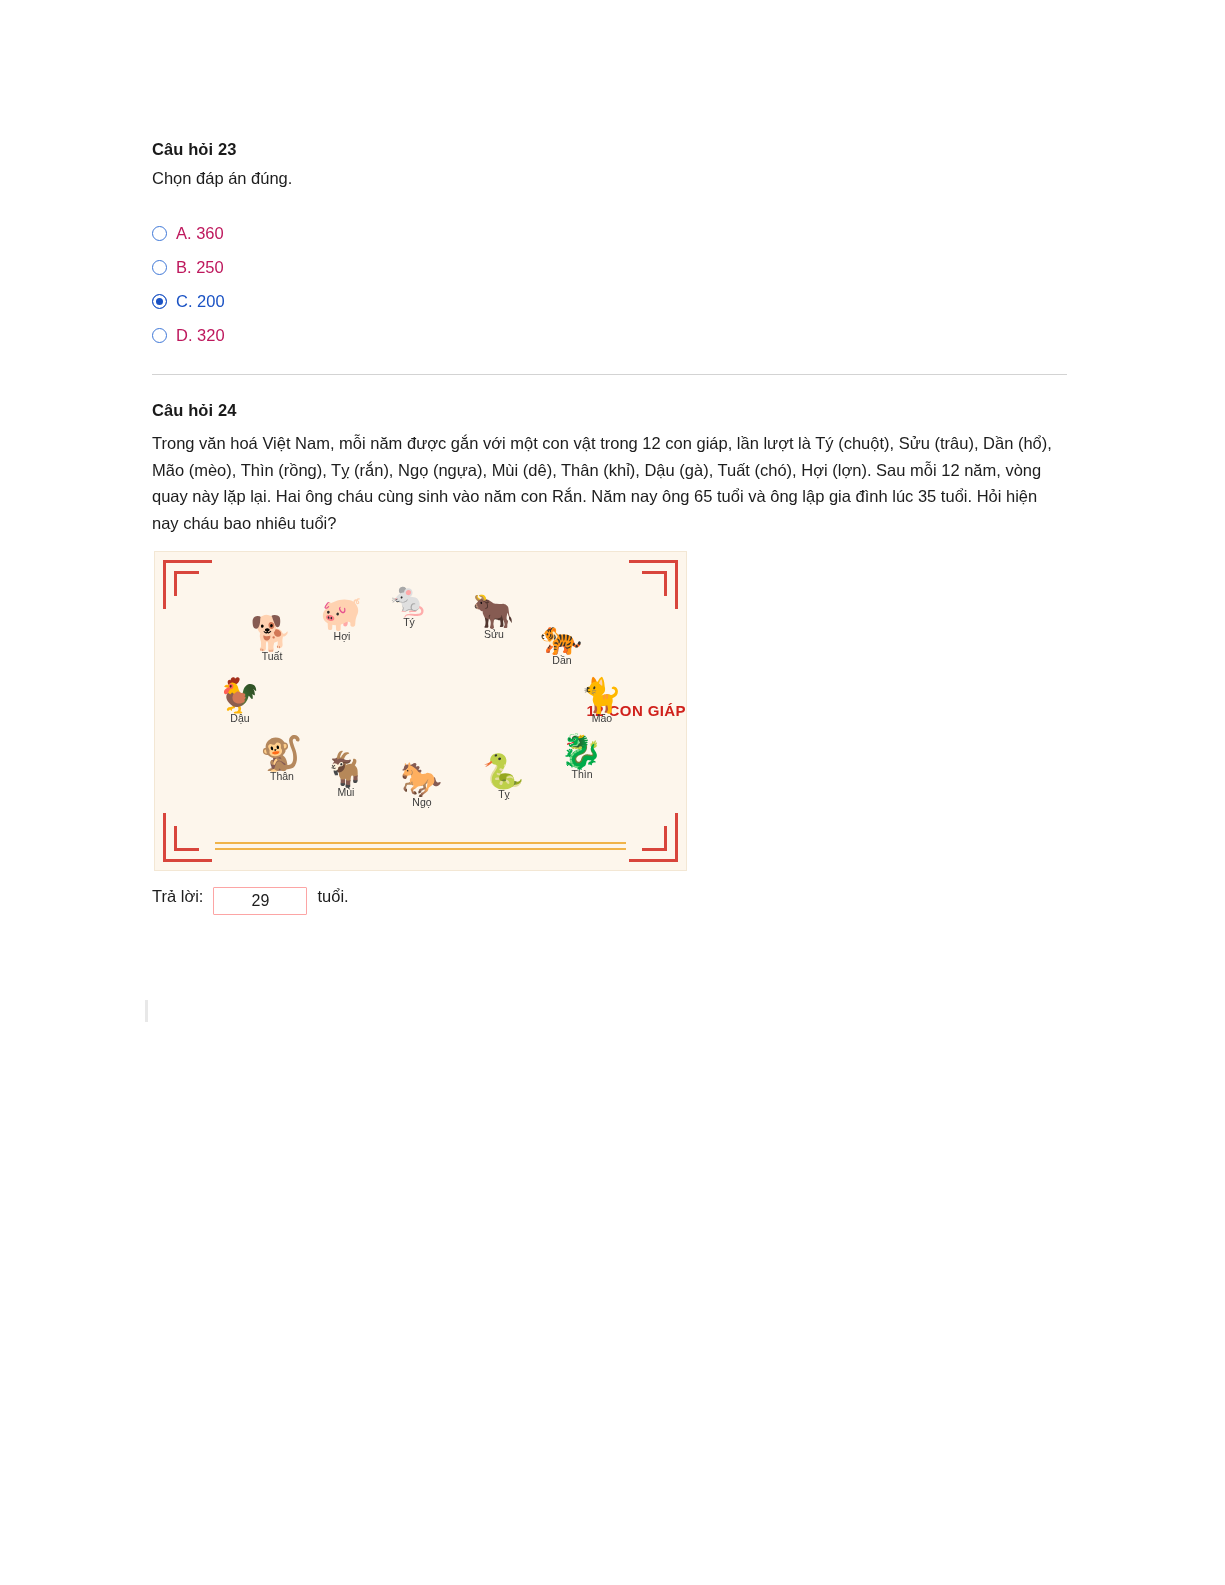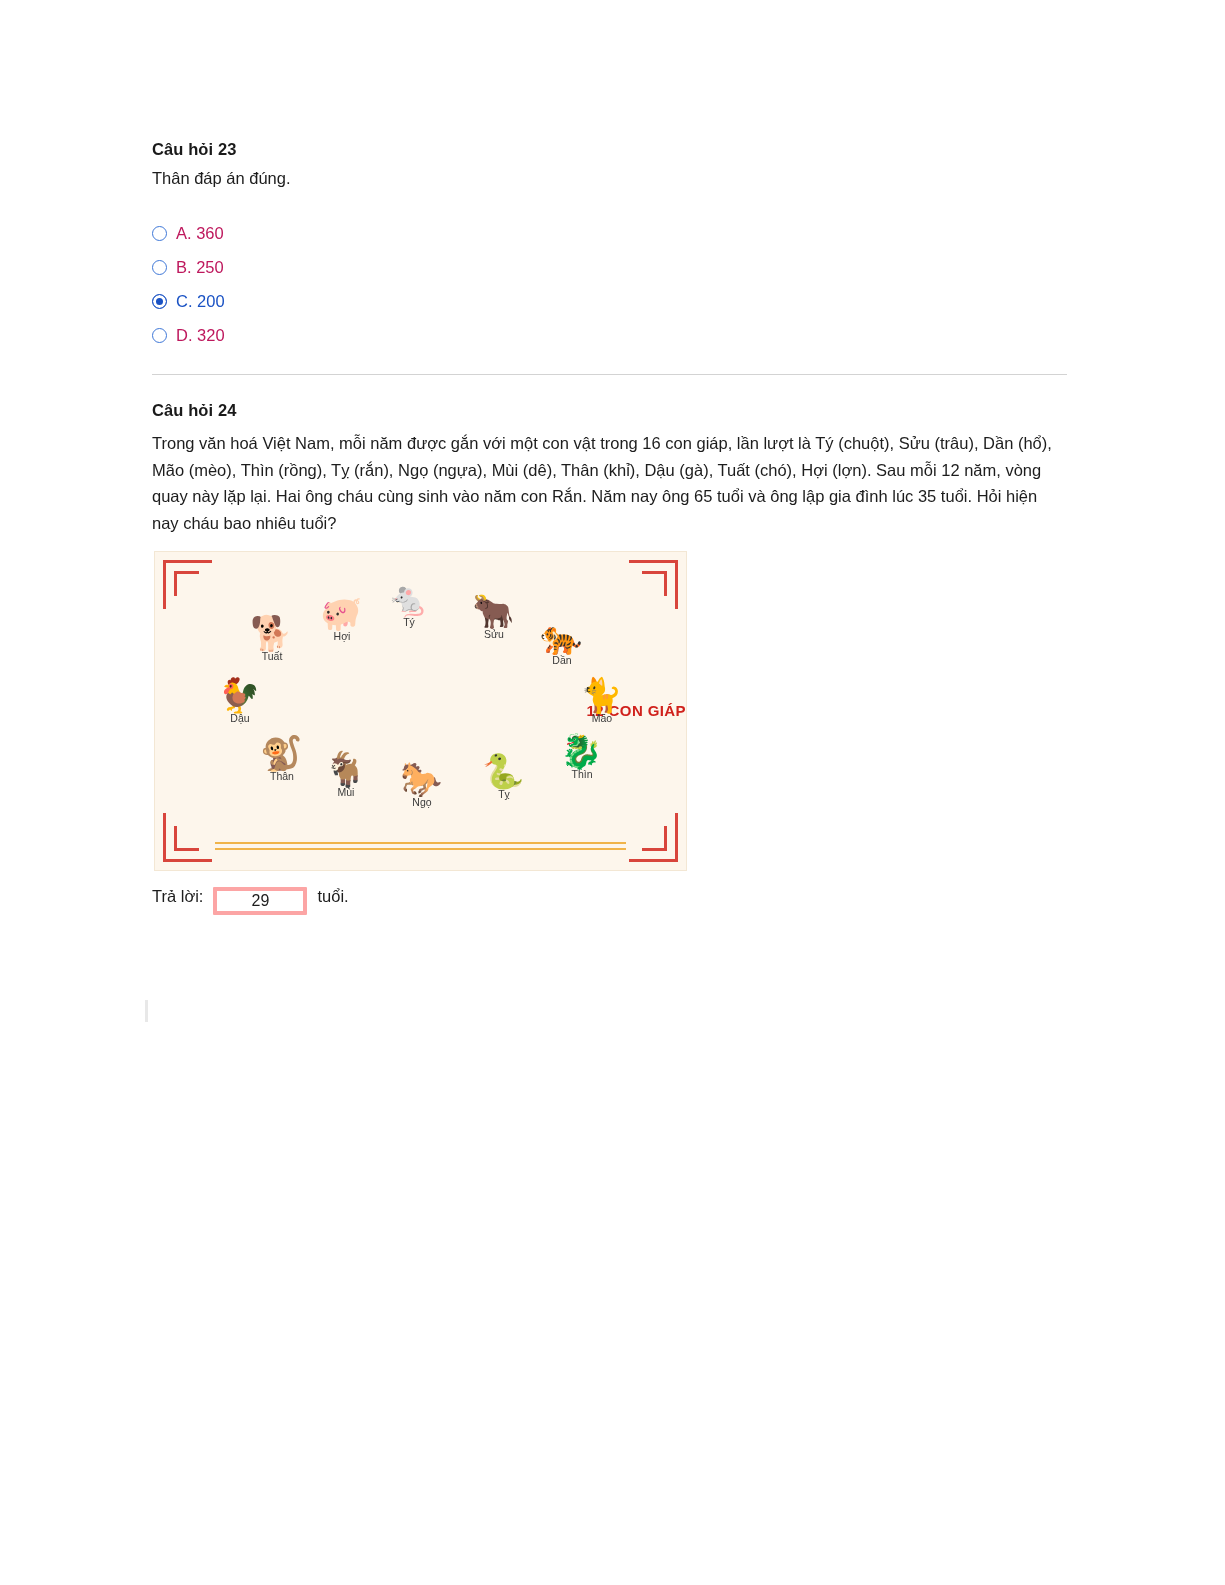"Thân đáp án đúng." div.q-instruction { text: Thân -> Chọn }
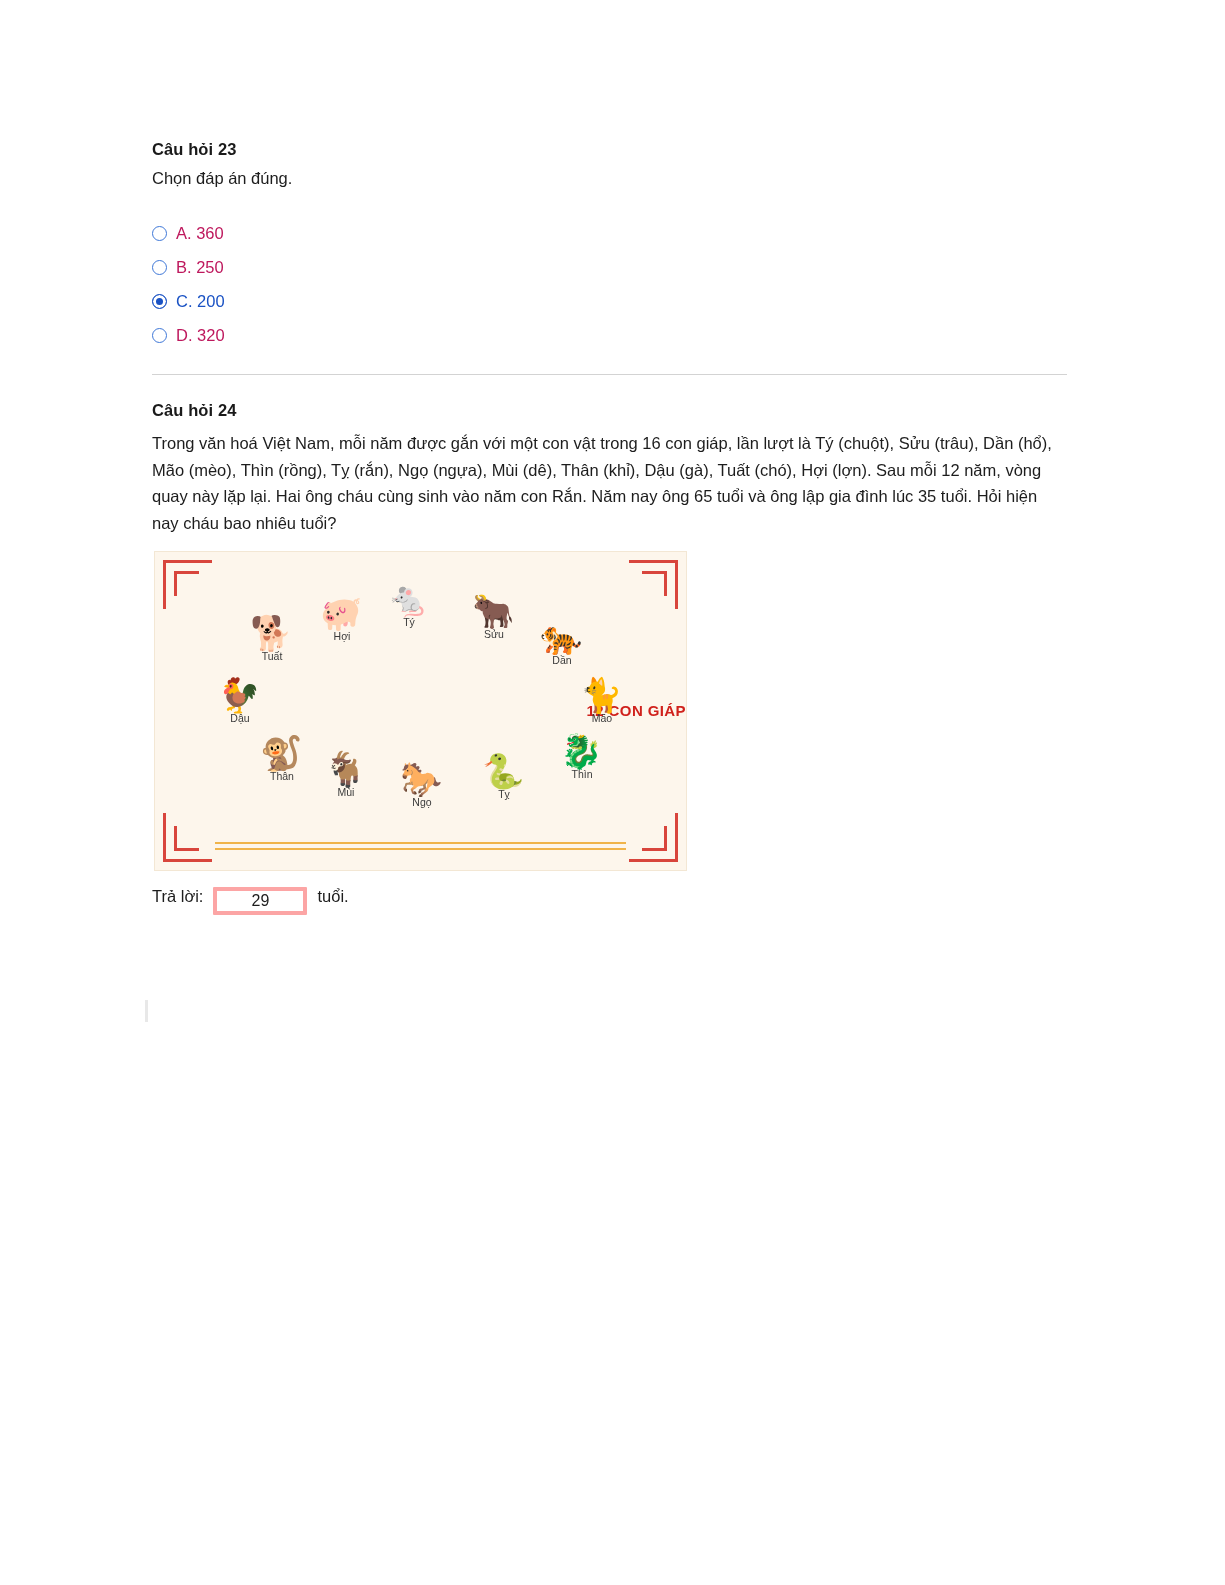"Trong văn hoá Việt Nam," span { text: 16 -> 12 }
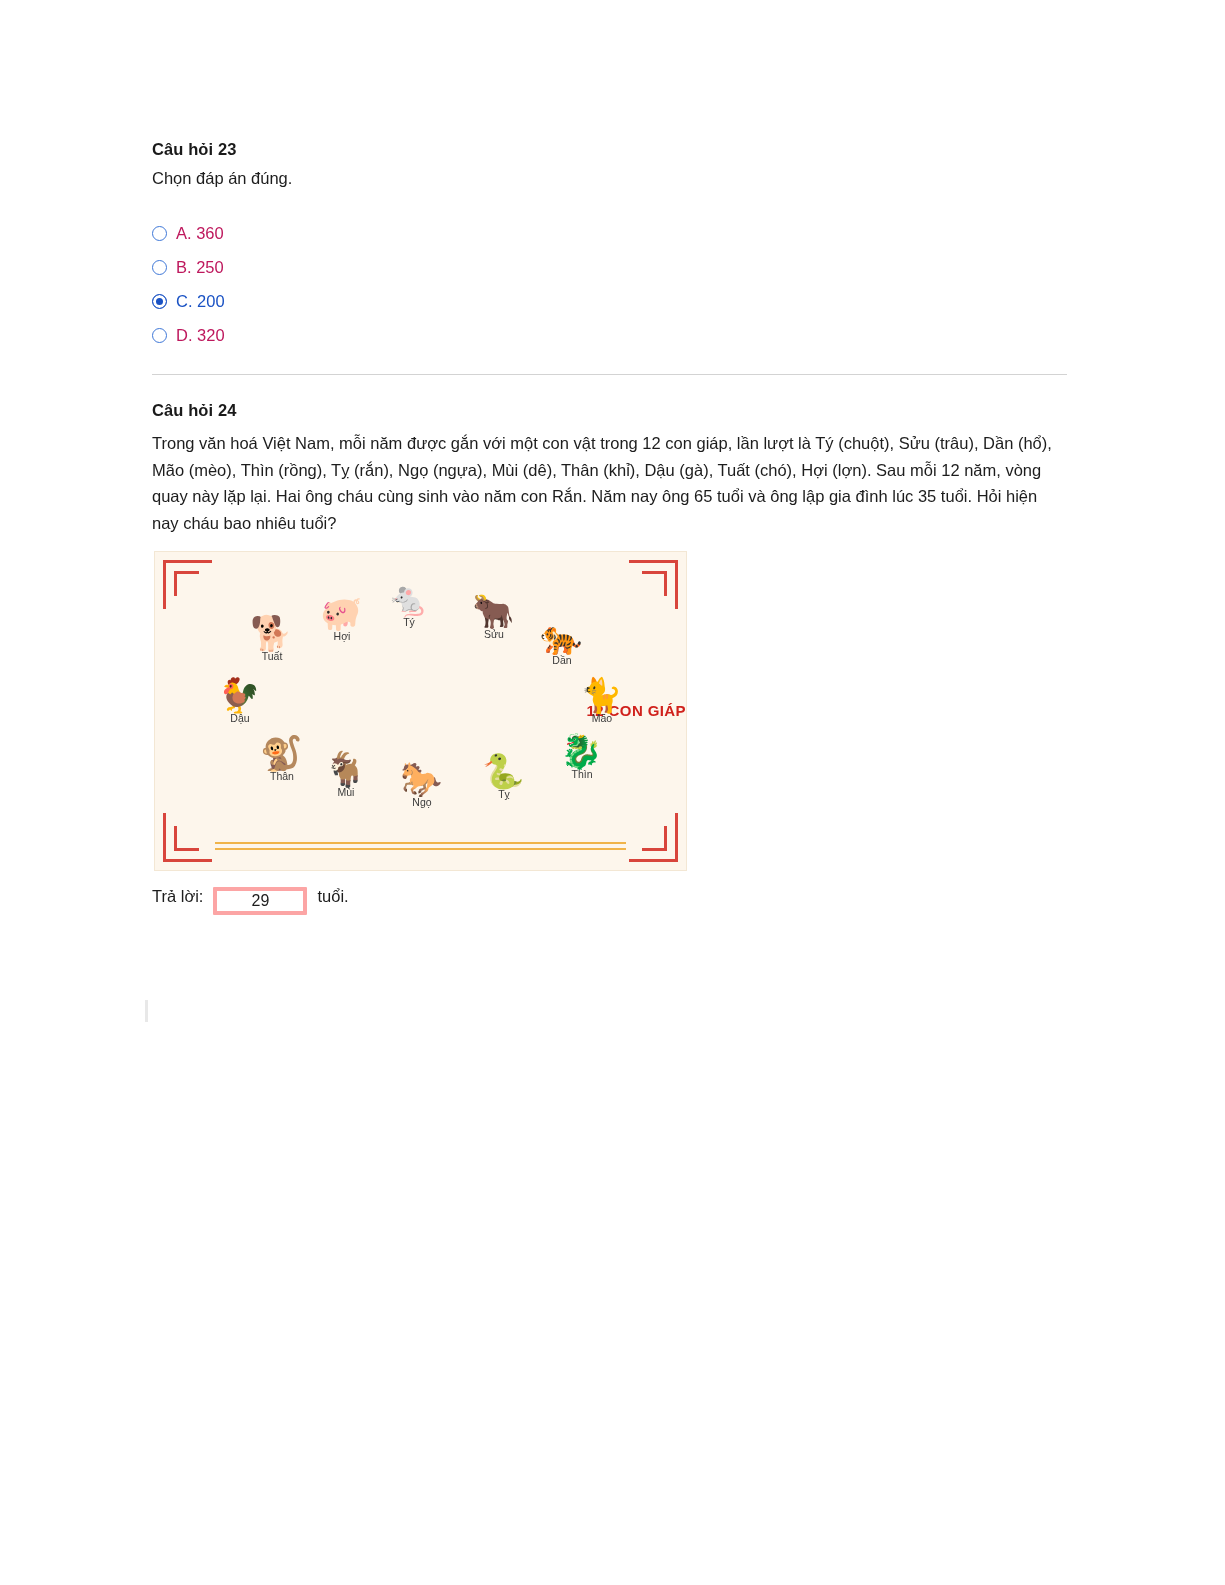"29" .answer-input { border: 4px solid #fca5a5 -> 1px solid #fca5a5 }
